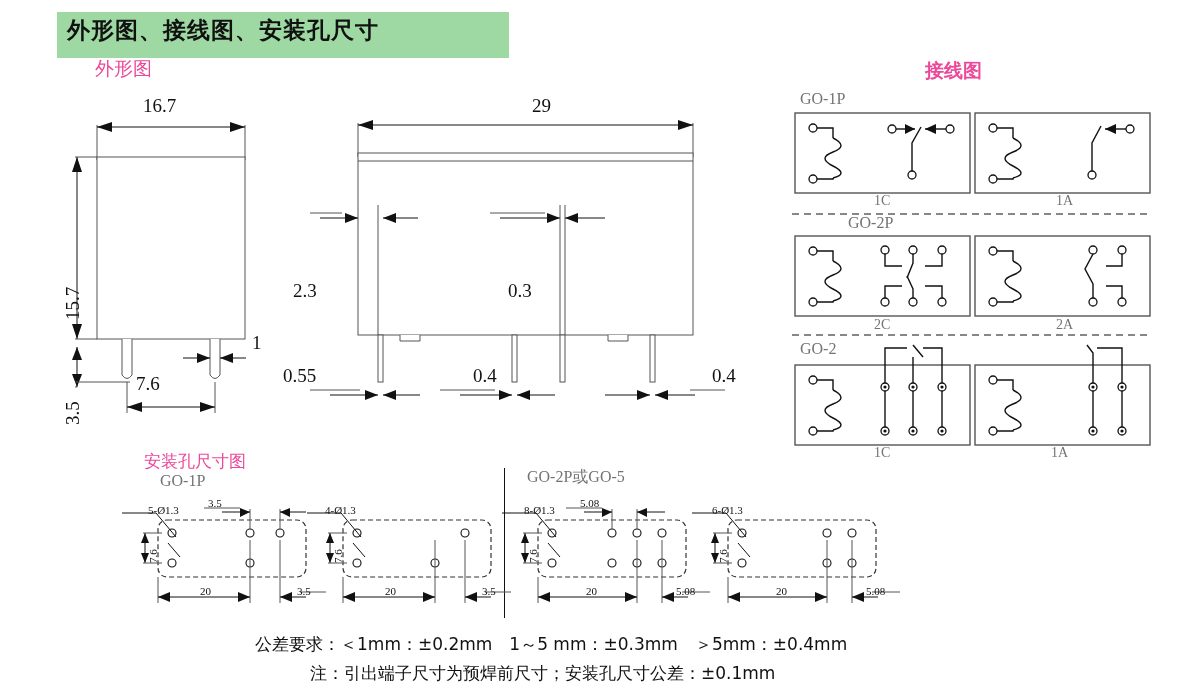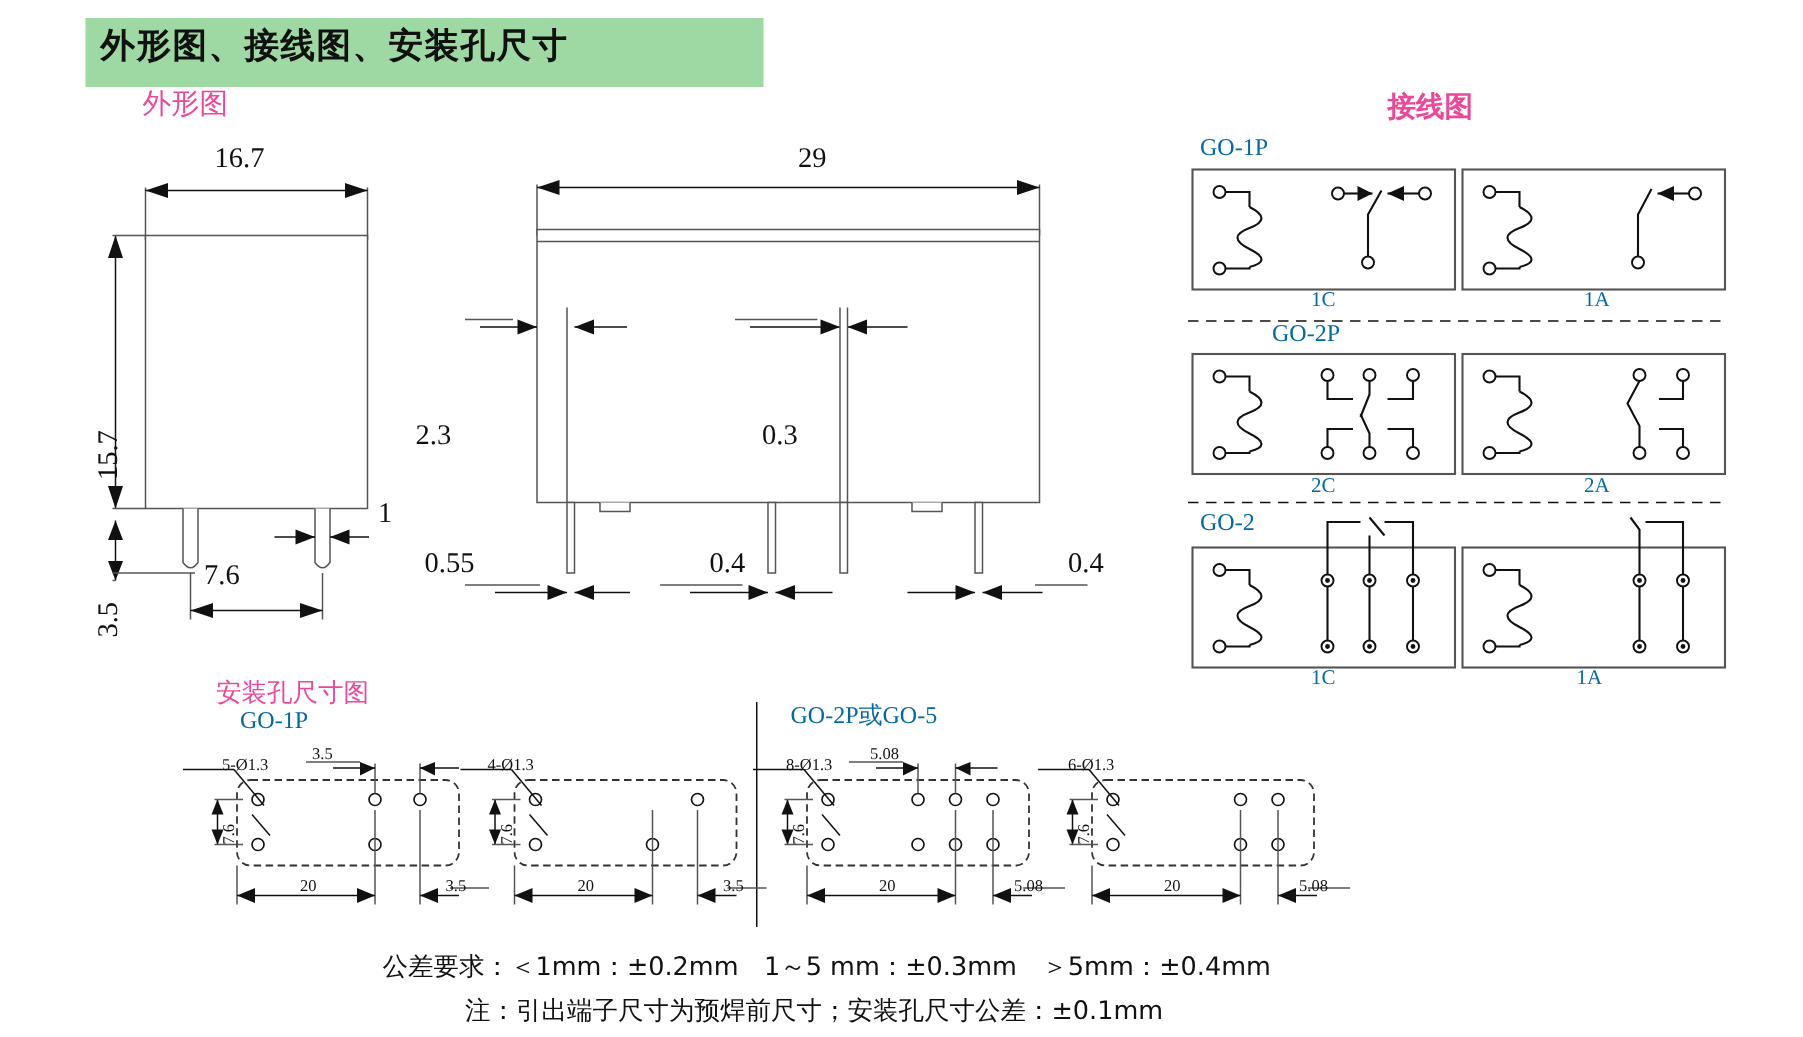"GO-1P" .lbl-sm { color: #0369a1 -> #737373 }
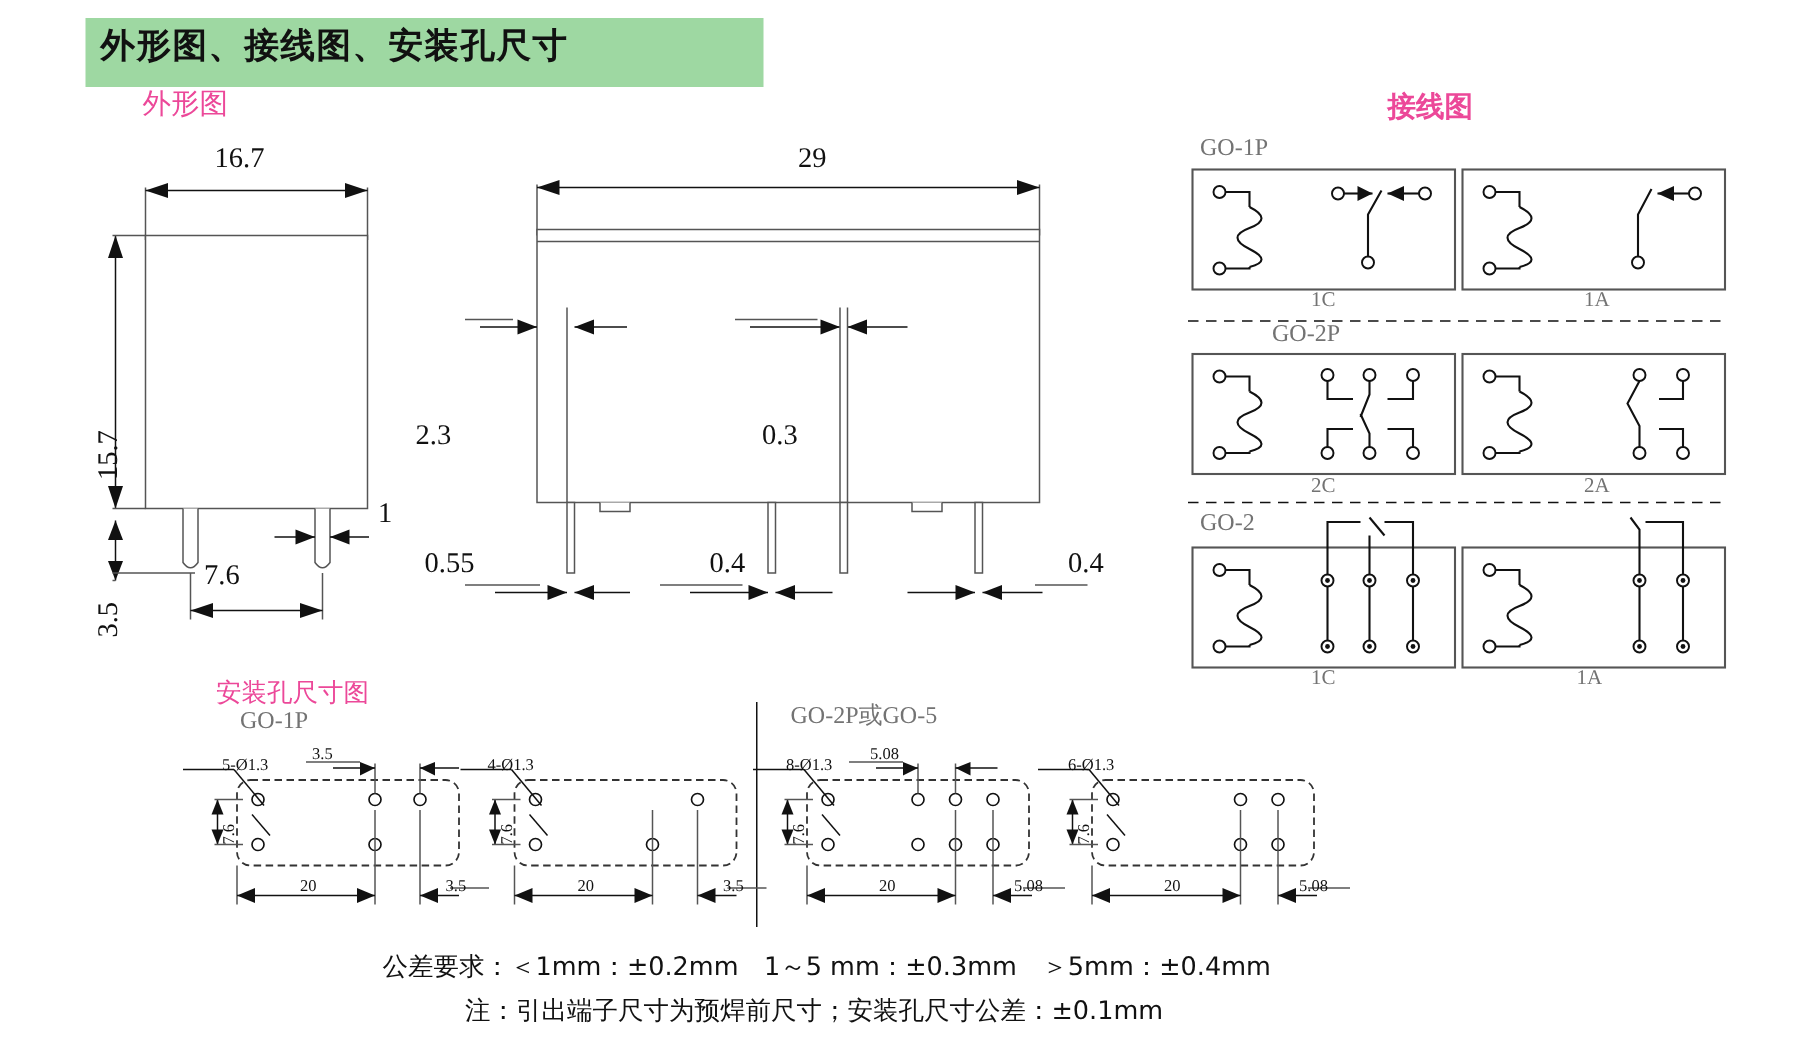"2.3" div.abs { left: 277px -> 293px }
